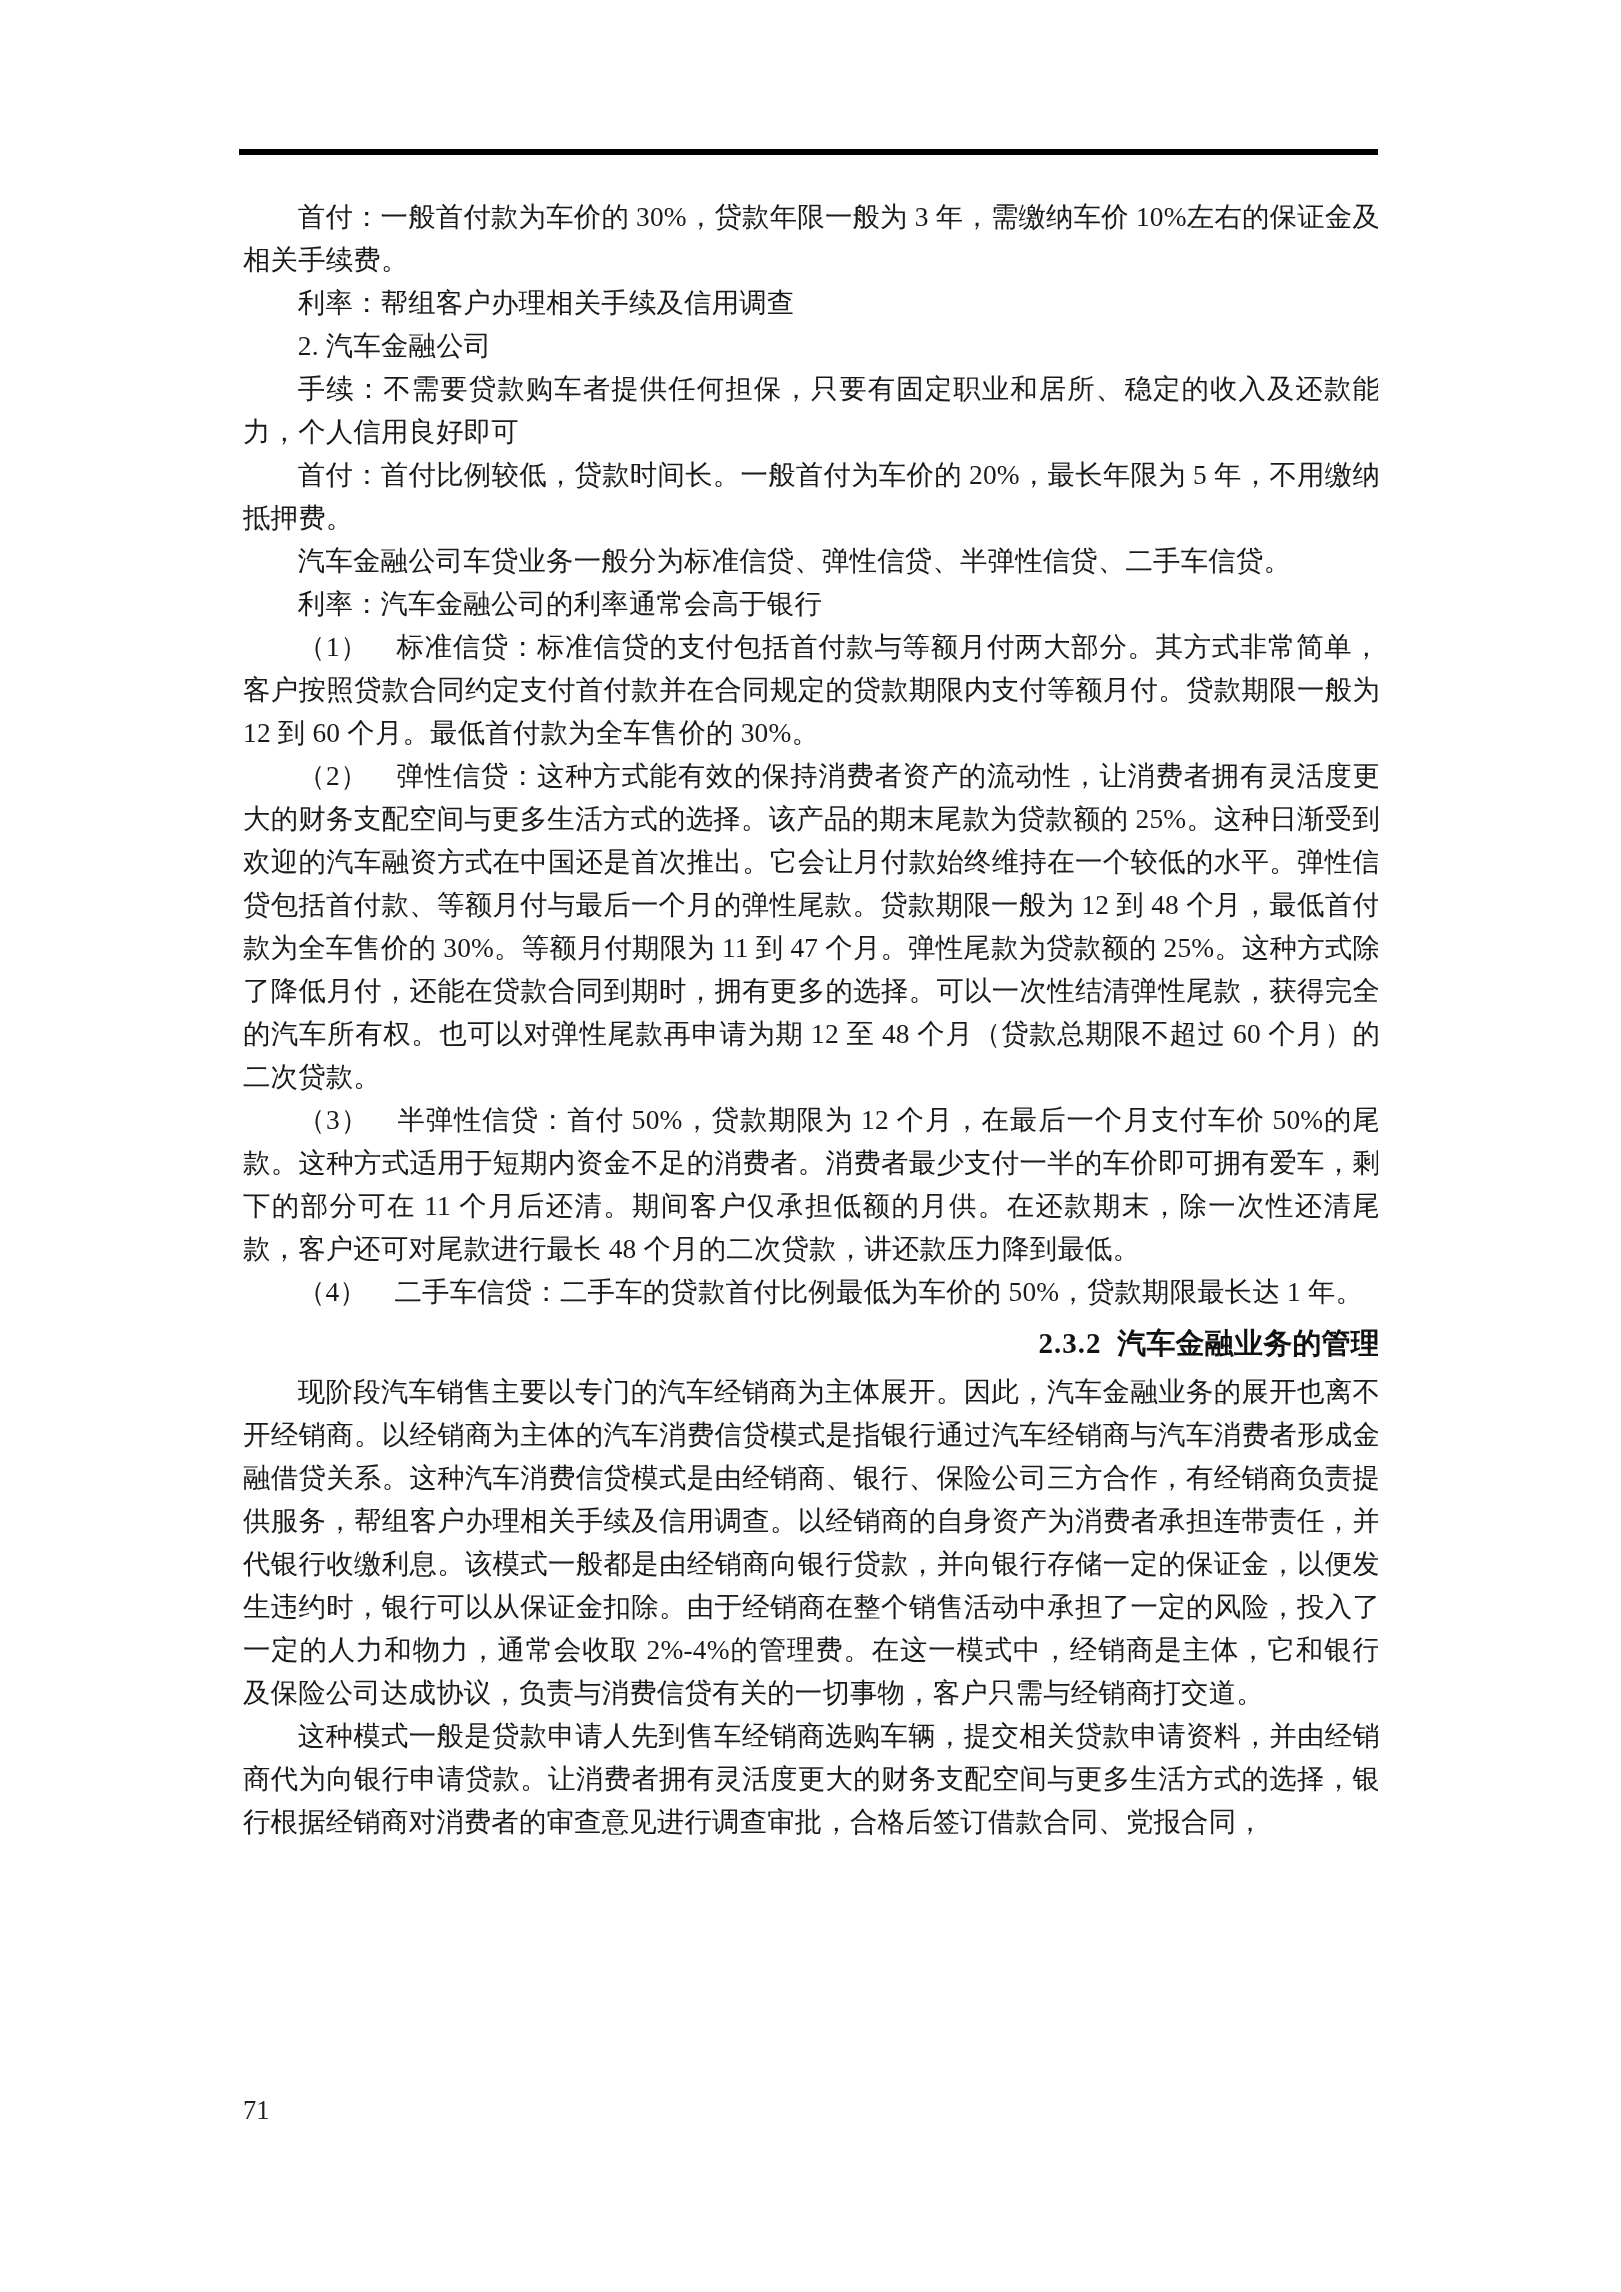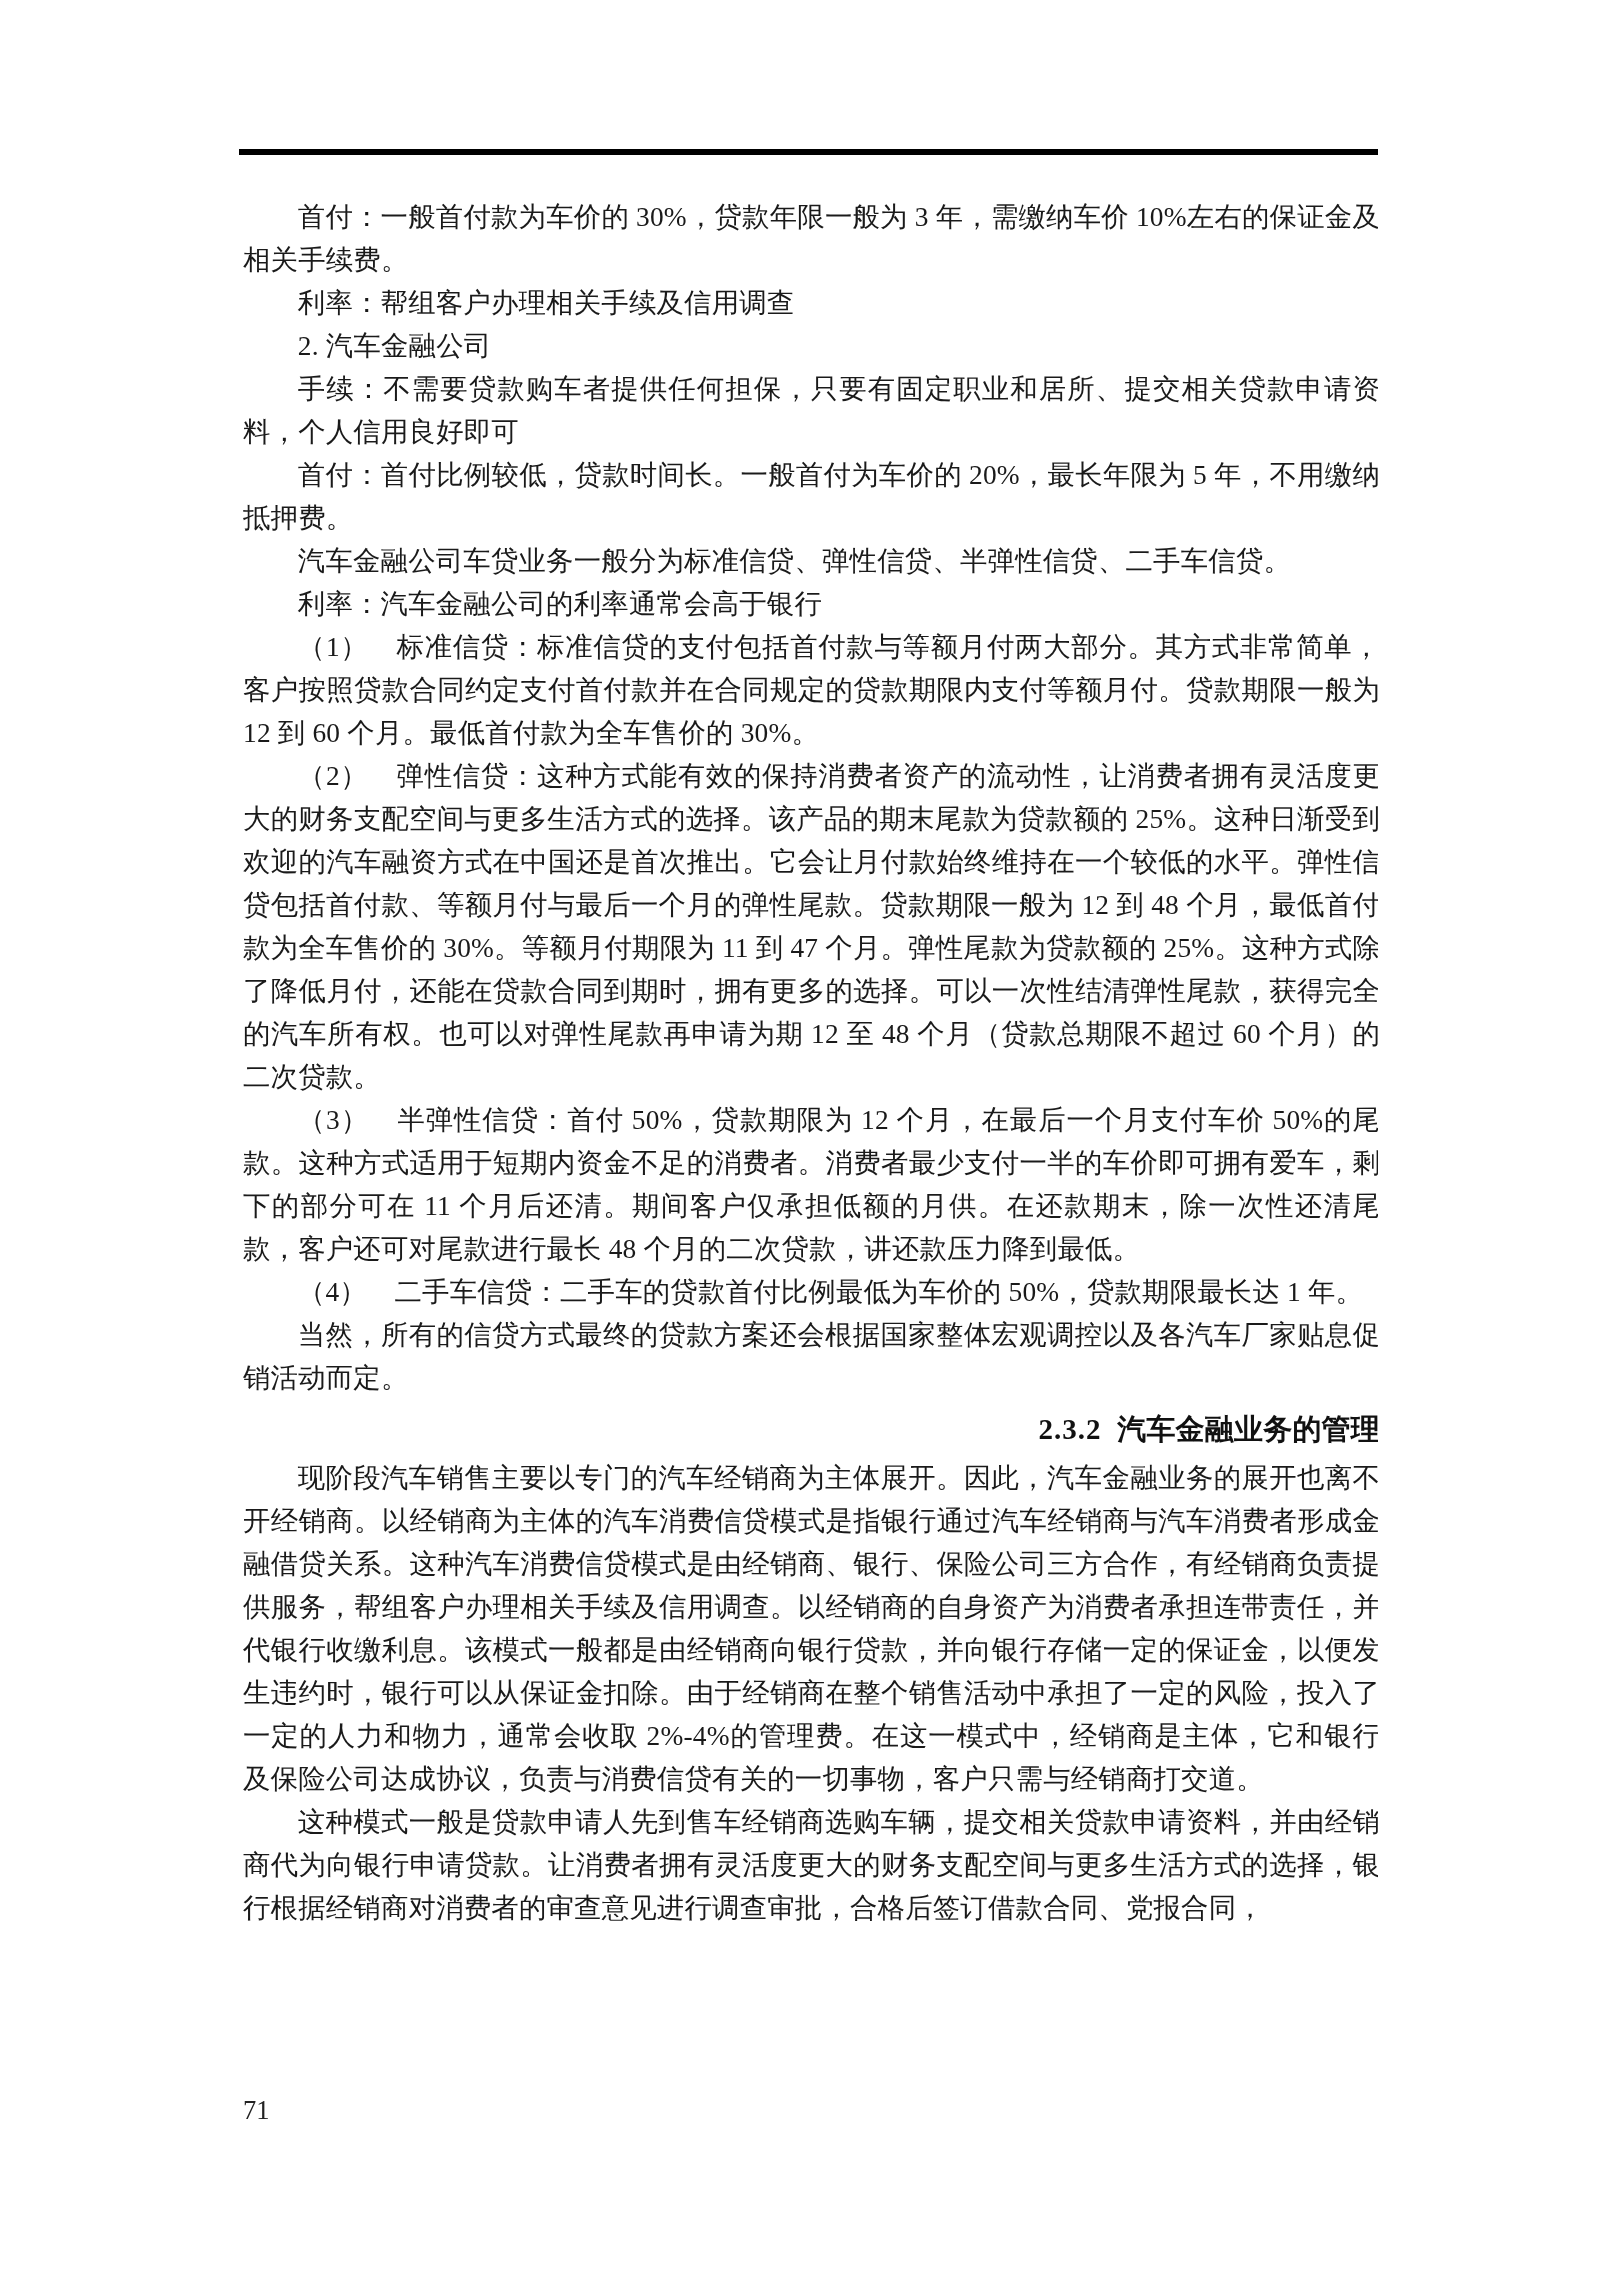"手续：不需要贷款购车者提供任何担保，只要有固定职业和居所、提交相关贷款申请资料，" p { text: 提交相关贷款申请资料 -> 稳定的收入及还款能力 }
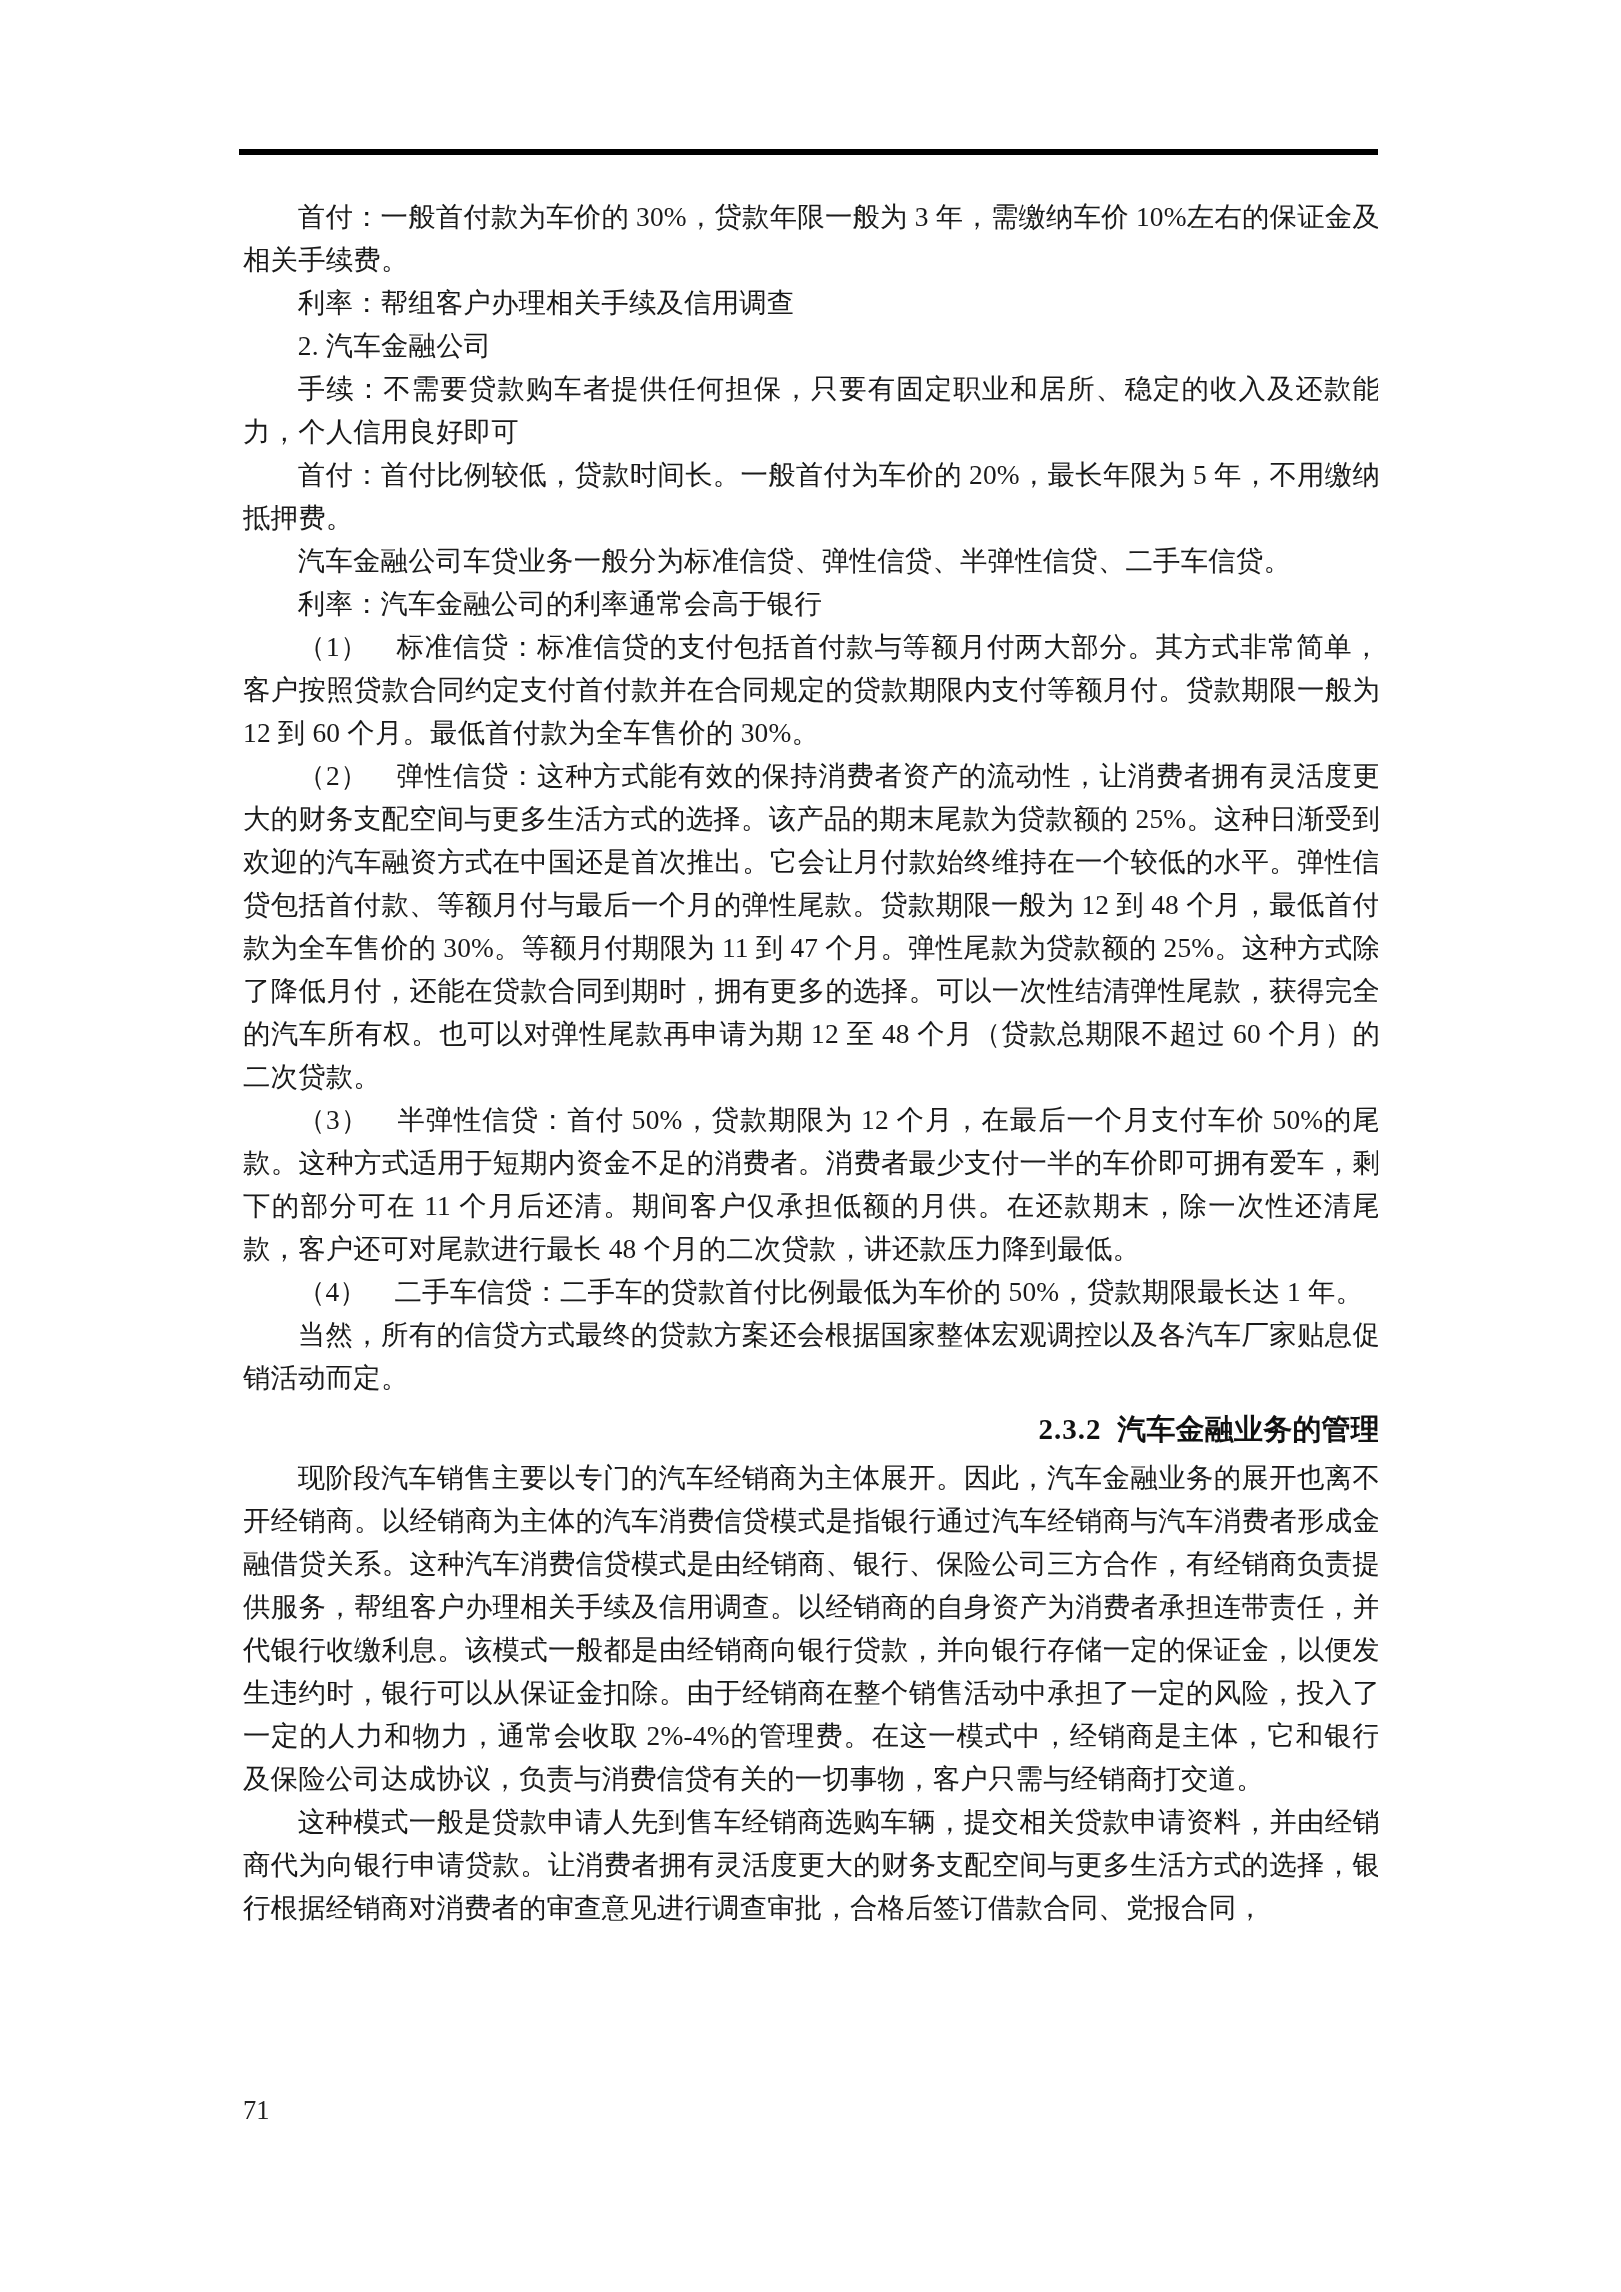"当然，所有的信贷方式最终的贷款方案还会根据国家整体宏观调控以及各汽车厂家贴息促销" p { html: <p>当然，所有的信贷方式最终的贷款方案还会根据国家整体宏观调控以及各汽车厂家贴息促销活动而定。</p> -> none }
